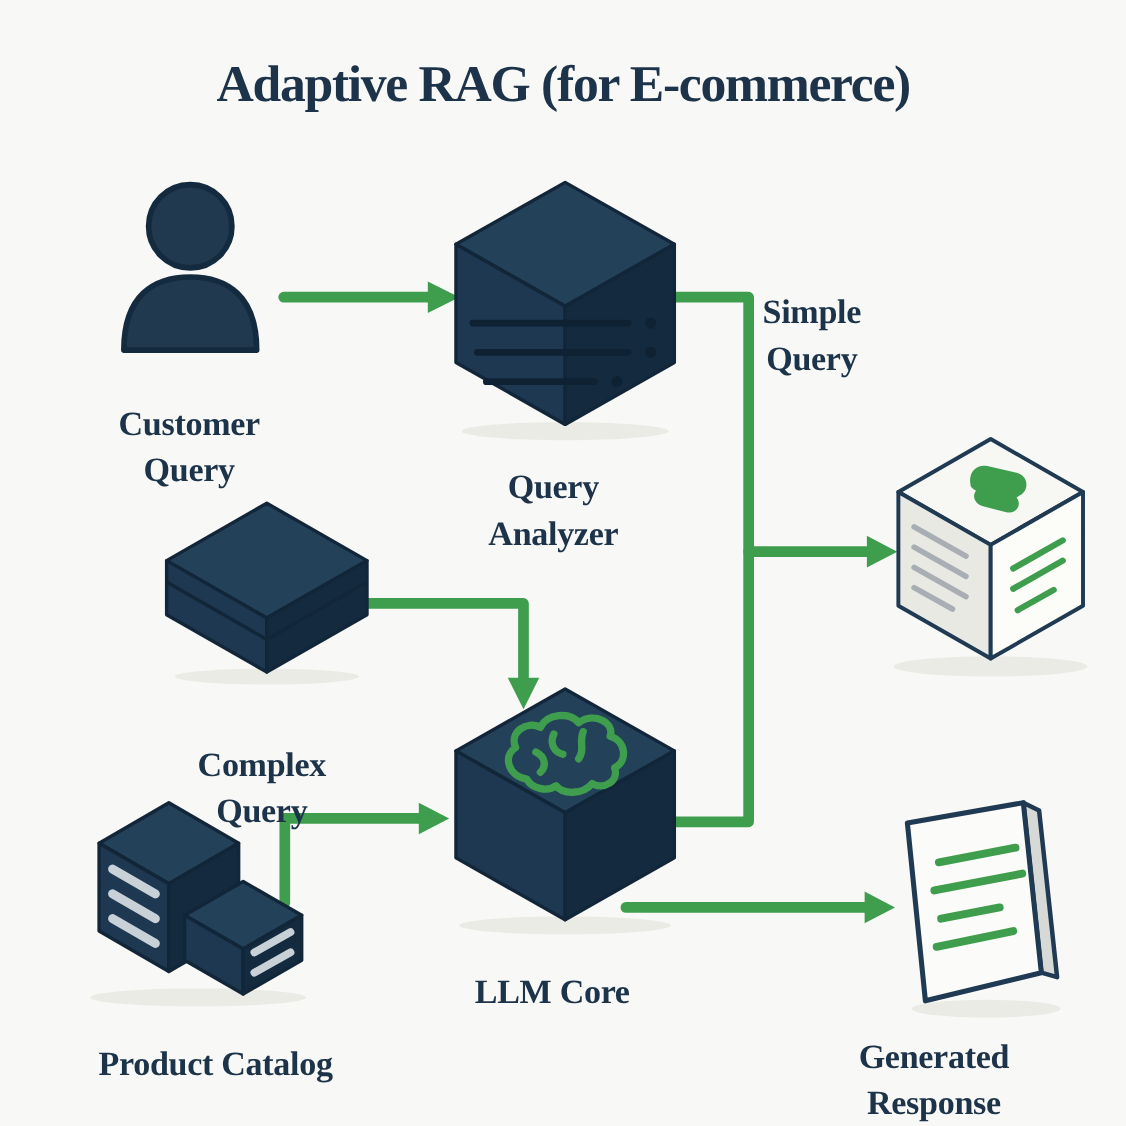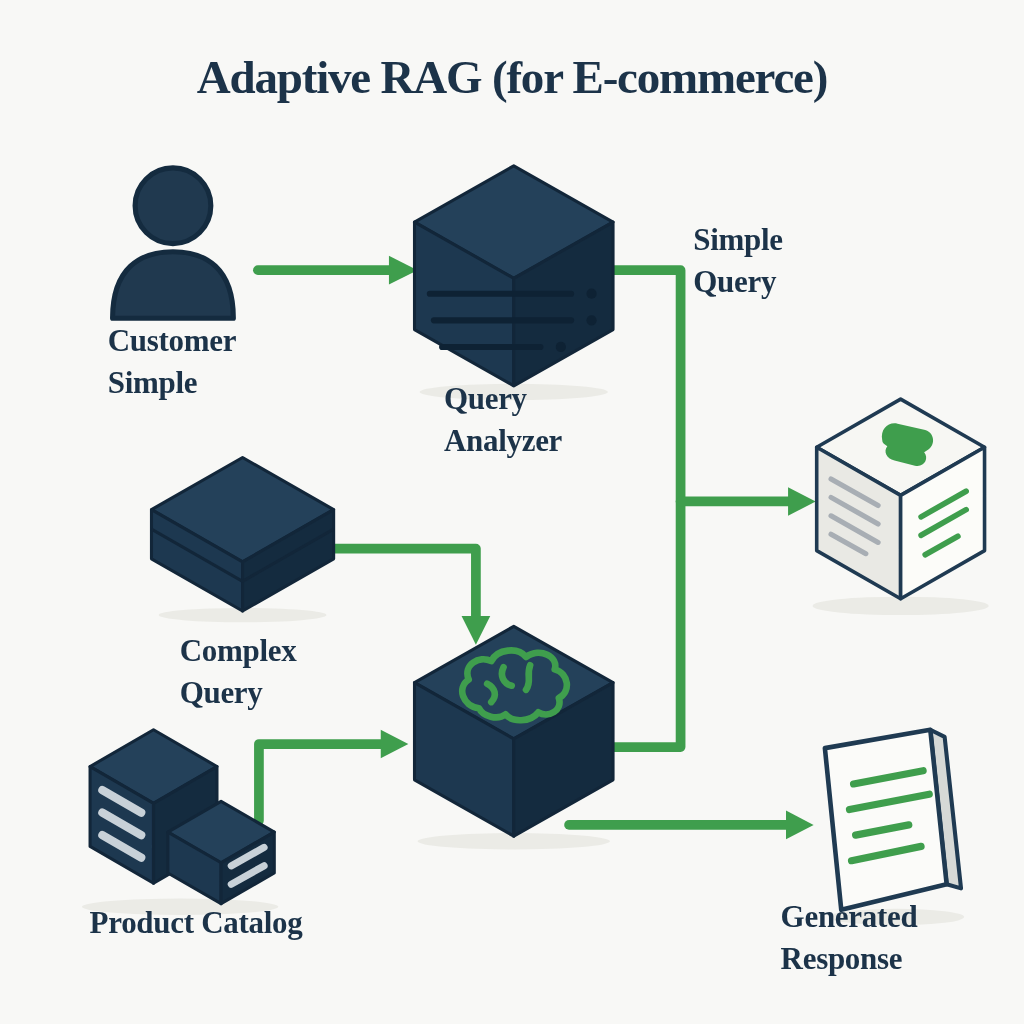"Simple" .label { margin-top: none -> 44px; text-align: none -> center }
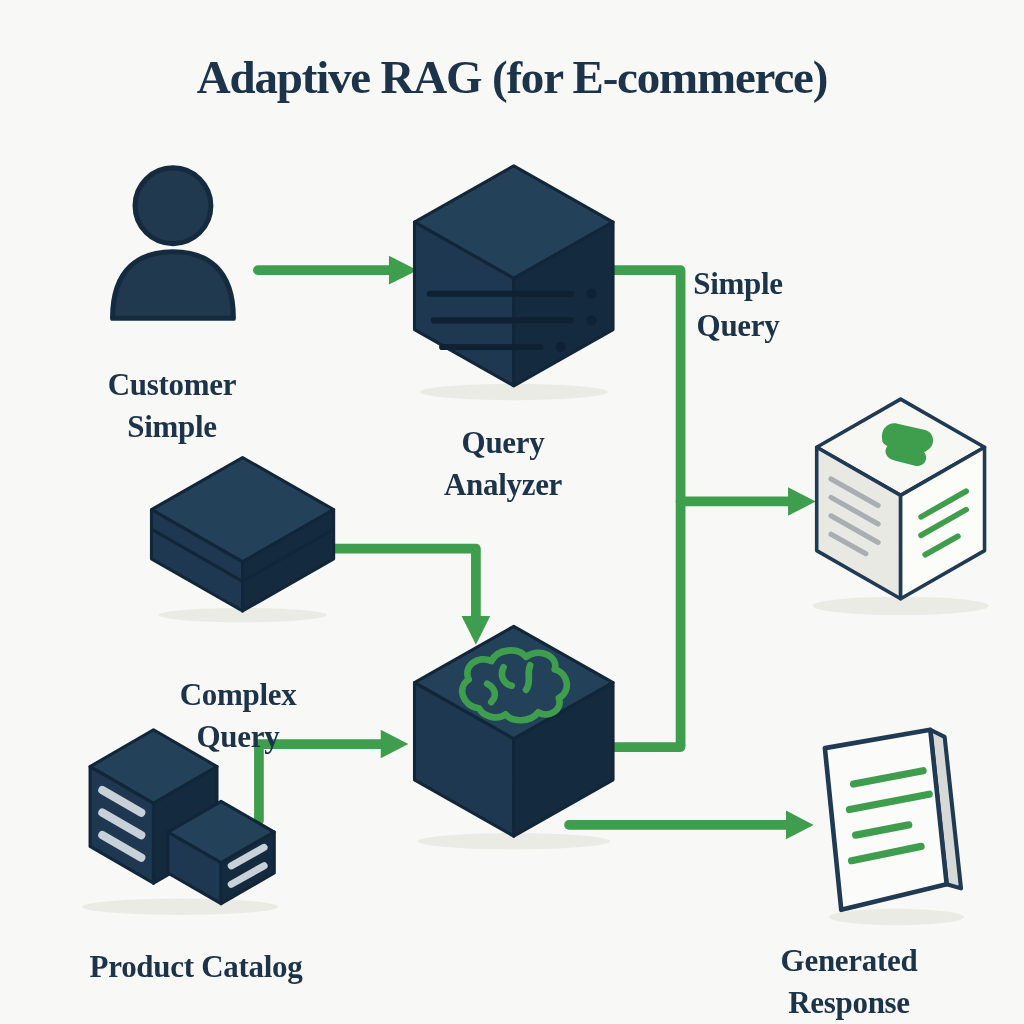"Customer" div.label { text: Simple -> Query }
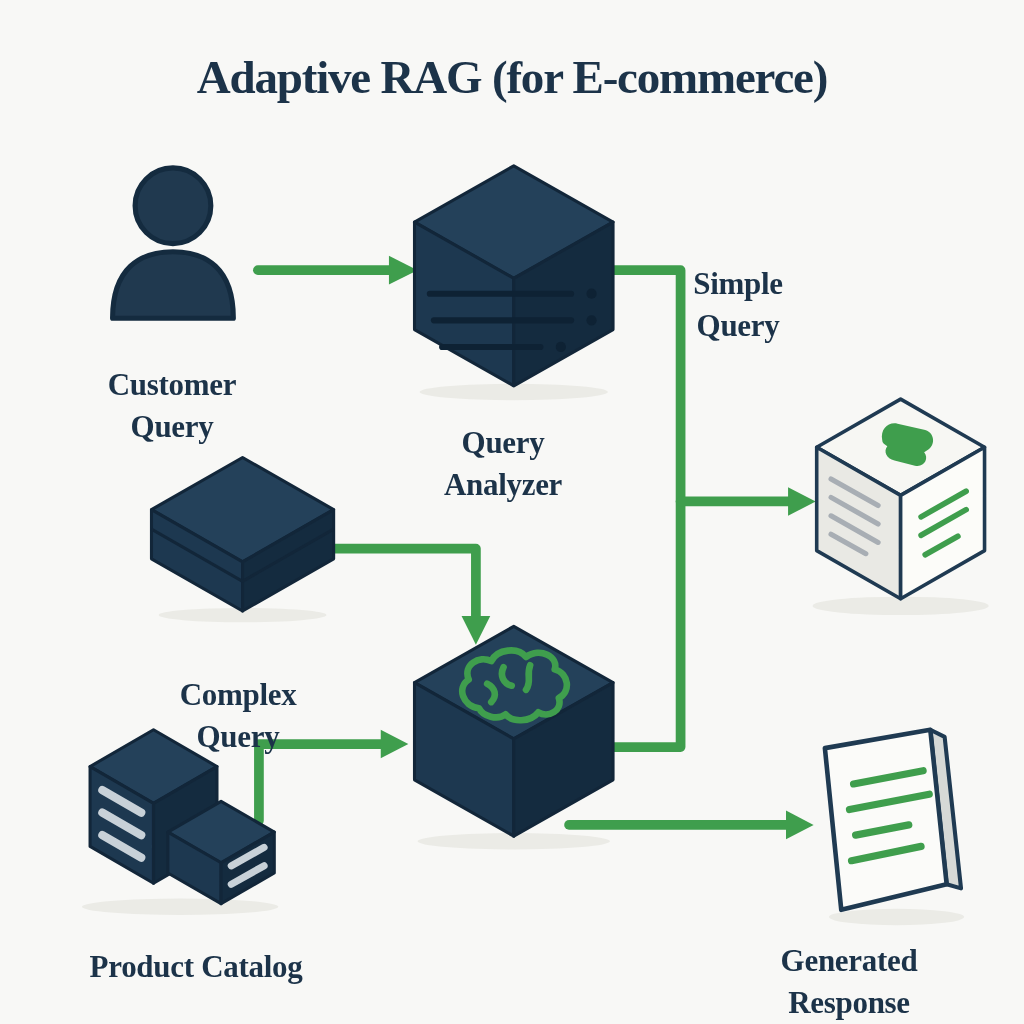"LLM Core" div.label { html: none -> <div>LLM Core</div> }
